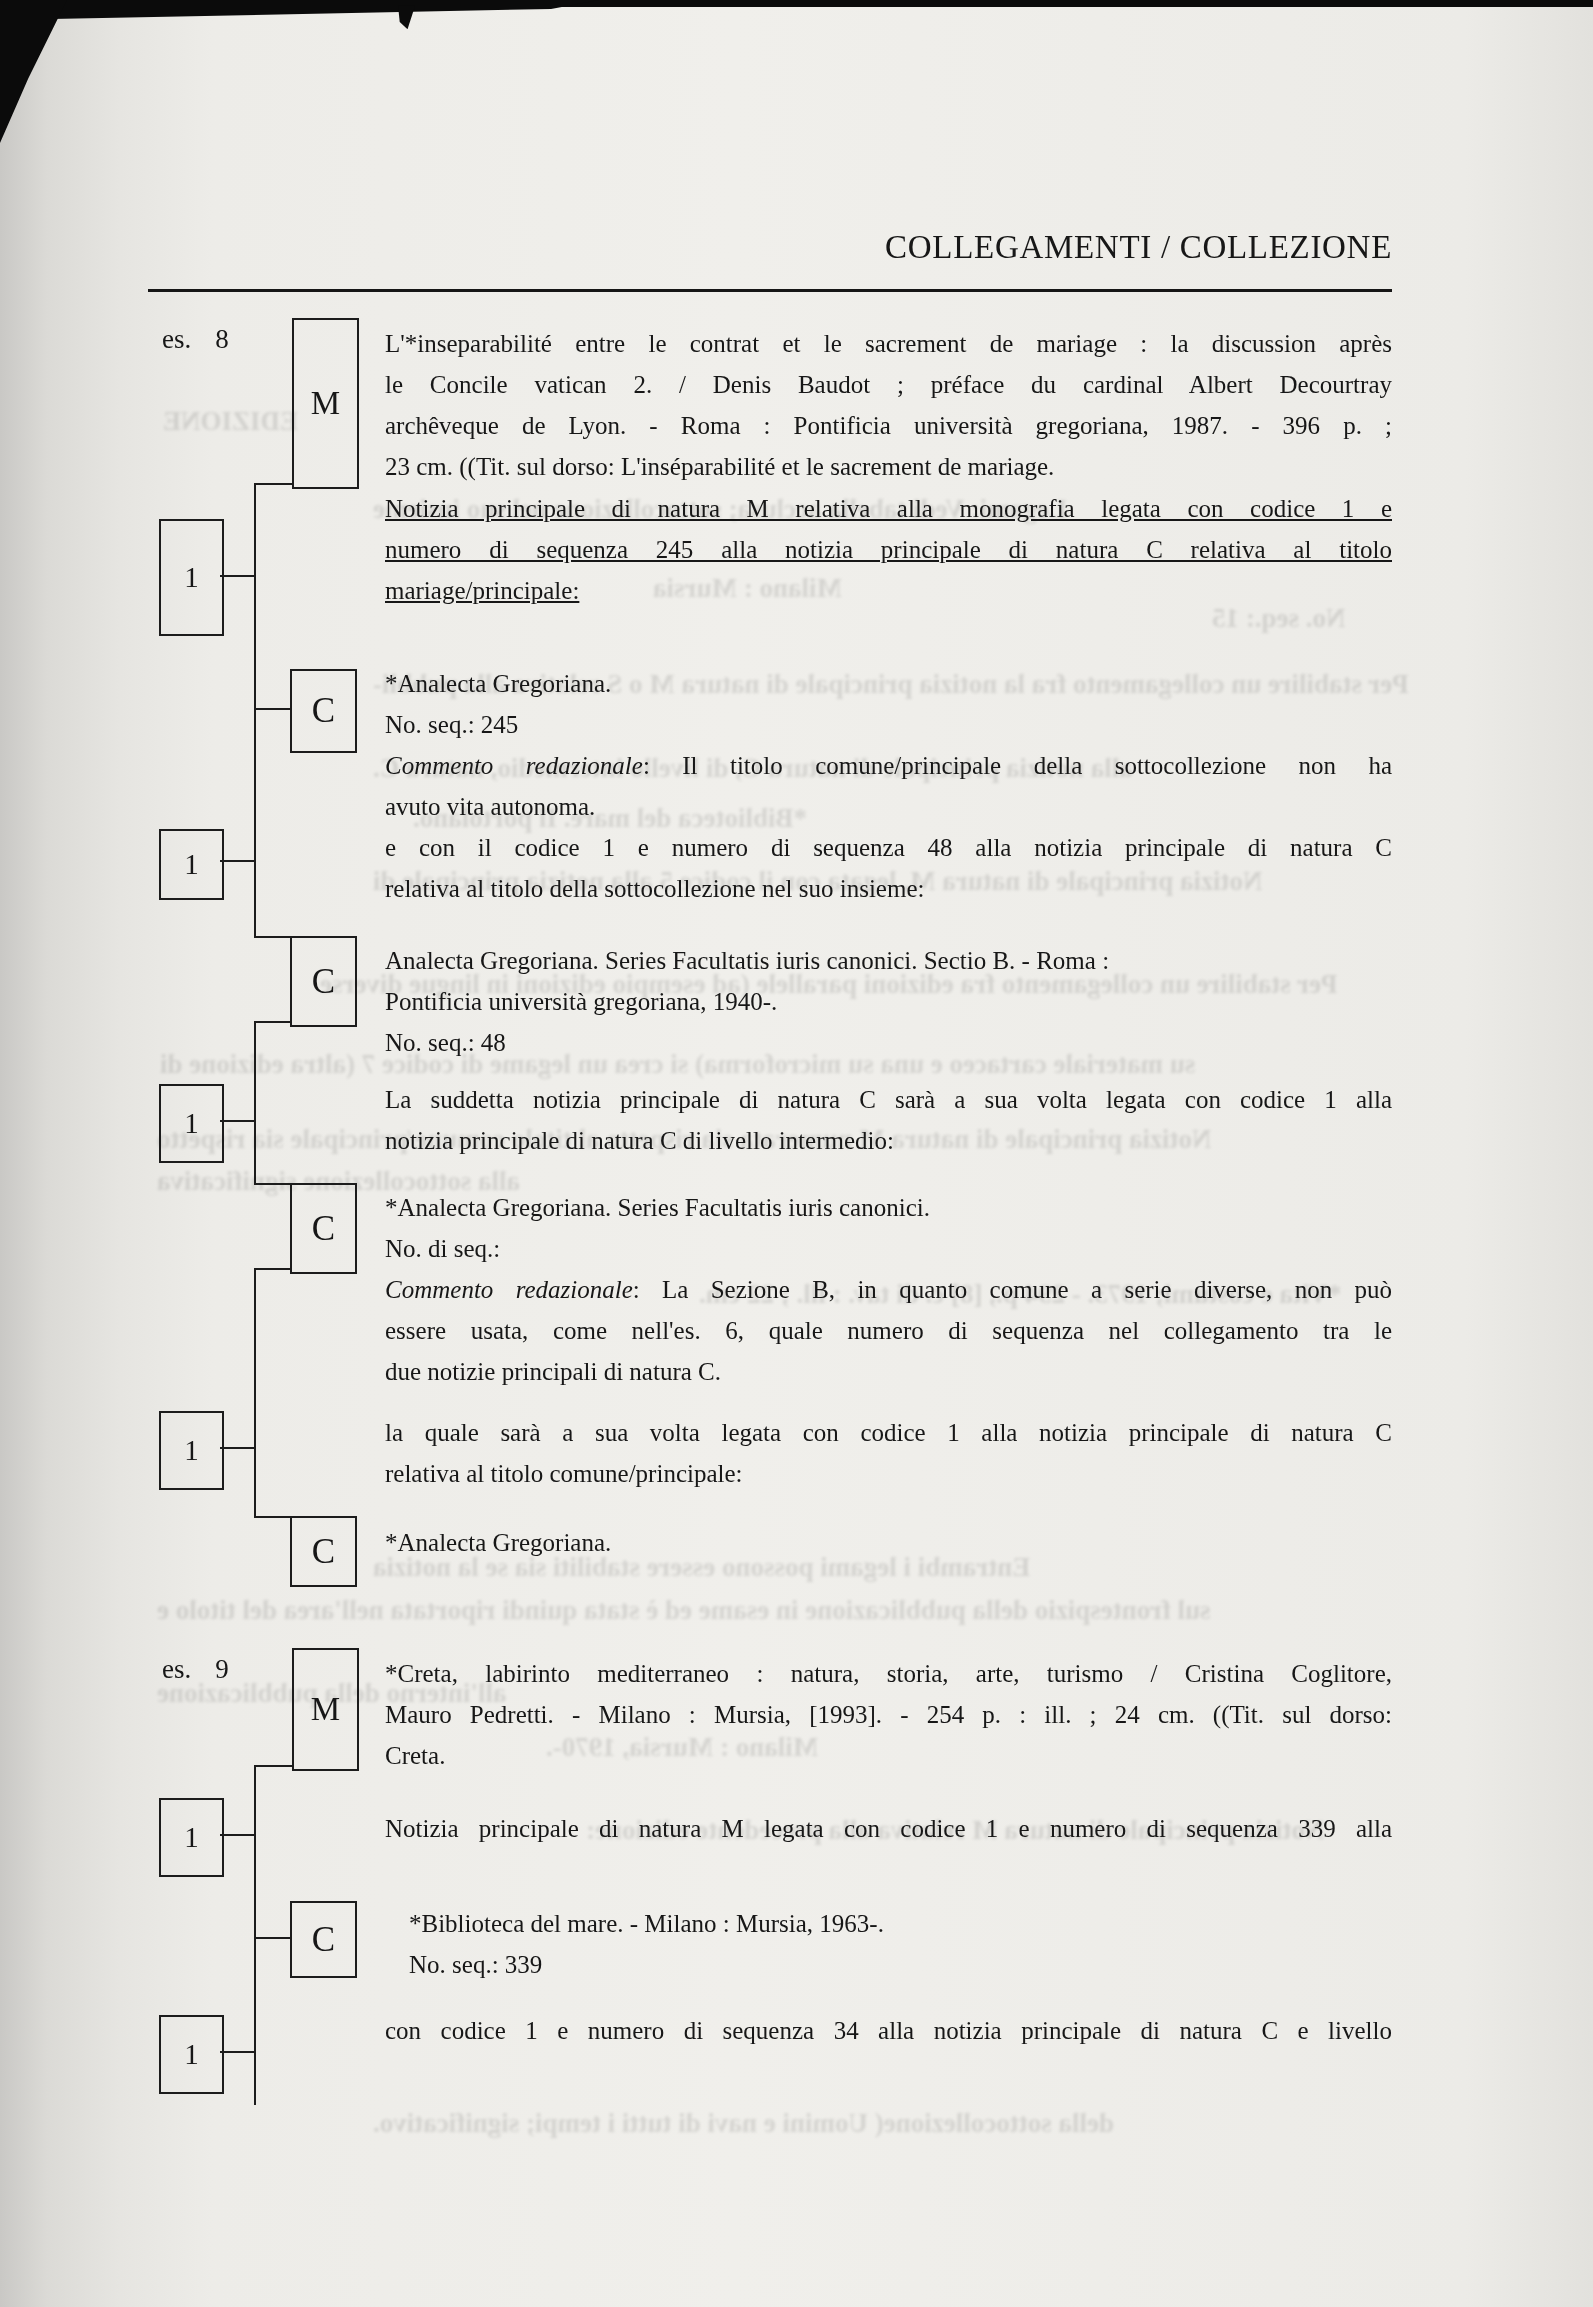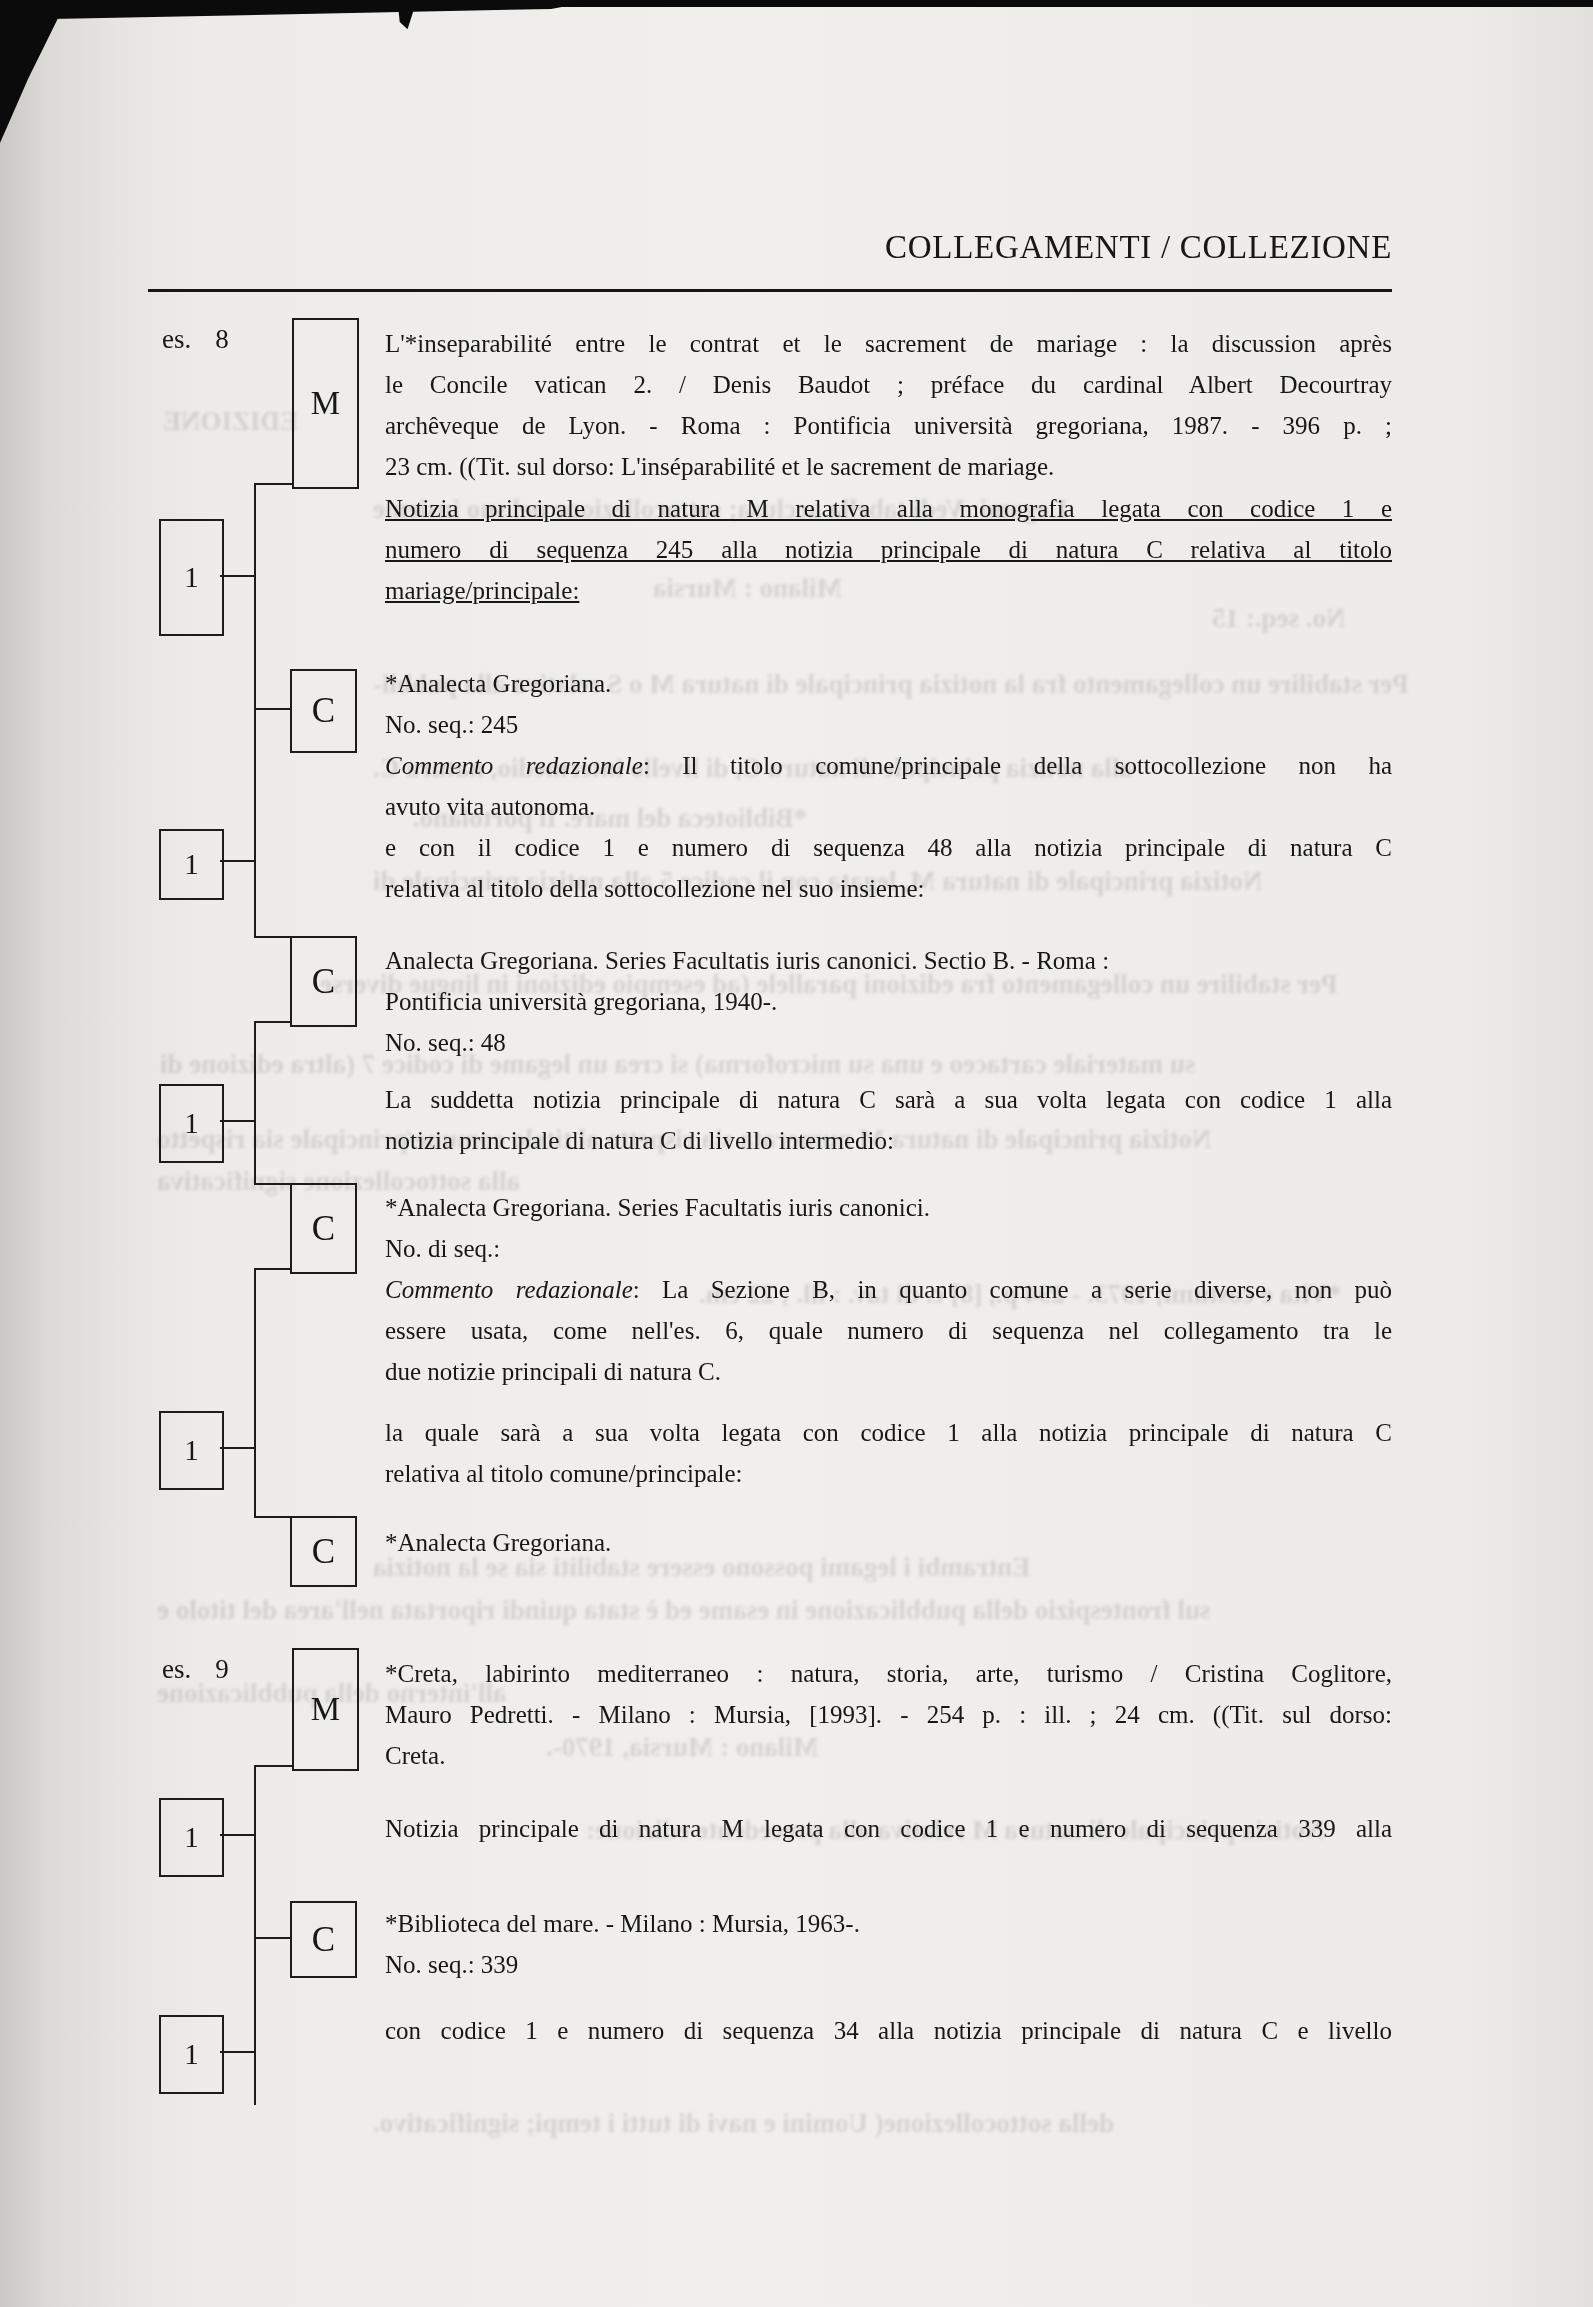"*Biblioteca del mare. - Milano" div.para { margin-left: none -> 24px }
